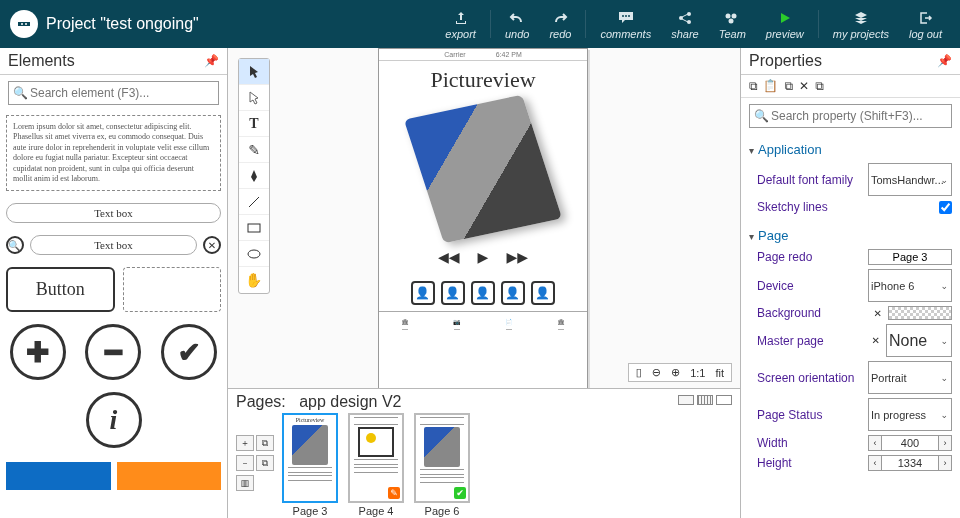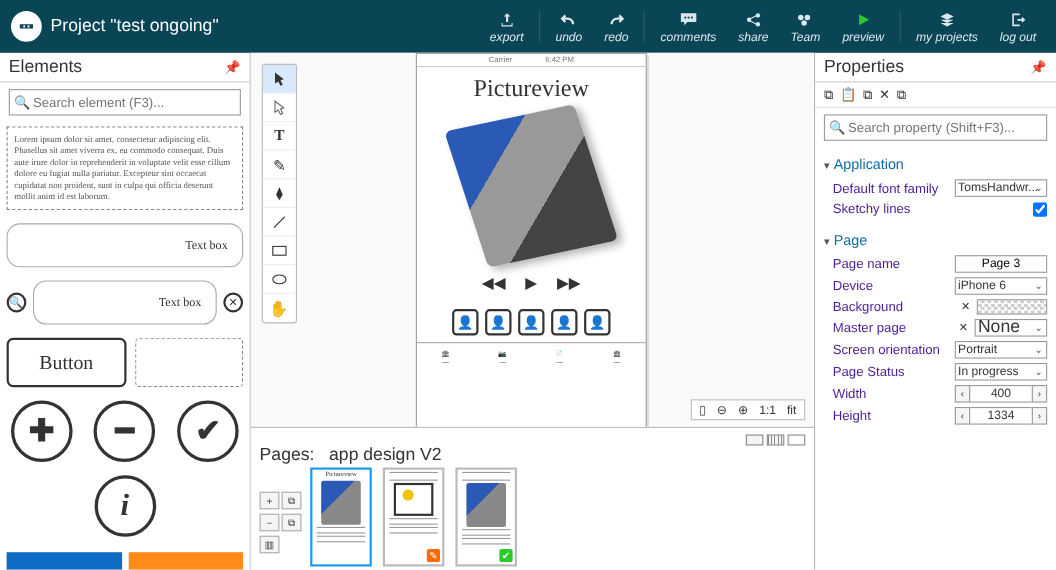"TomsHandwr..." .prop-select { height: 16px -> 33px }
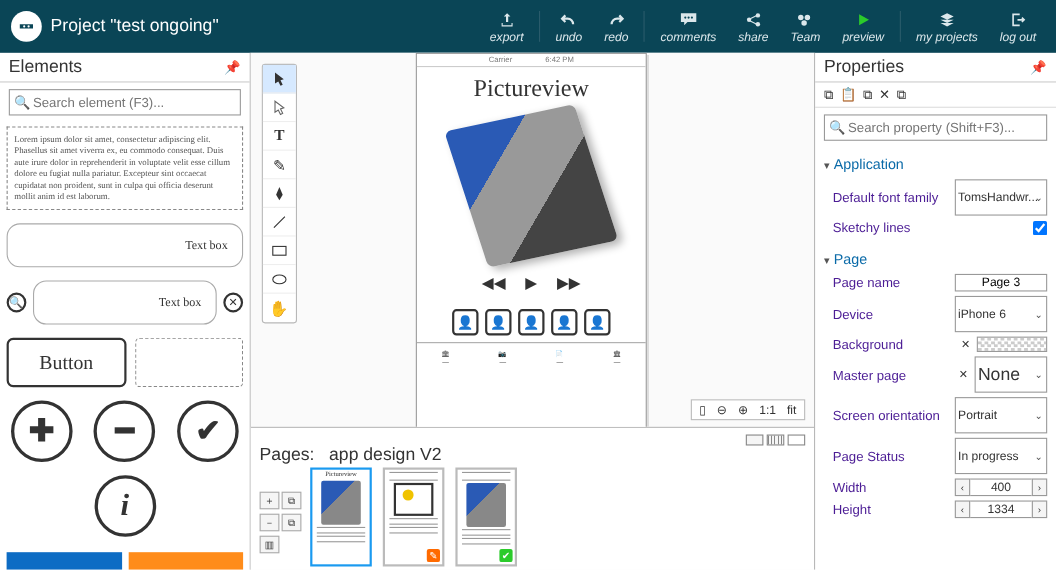"Text box" .textbox-item { padding: 13px -> 3px; text-align: right -> center }
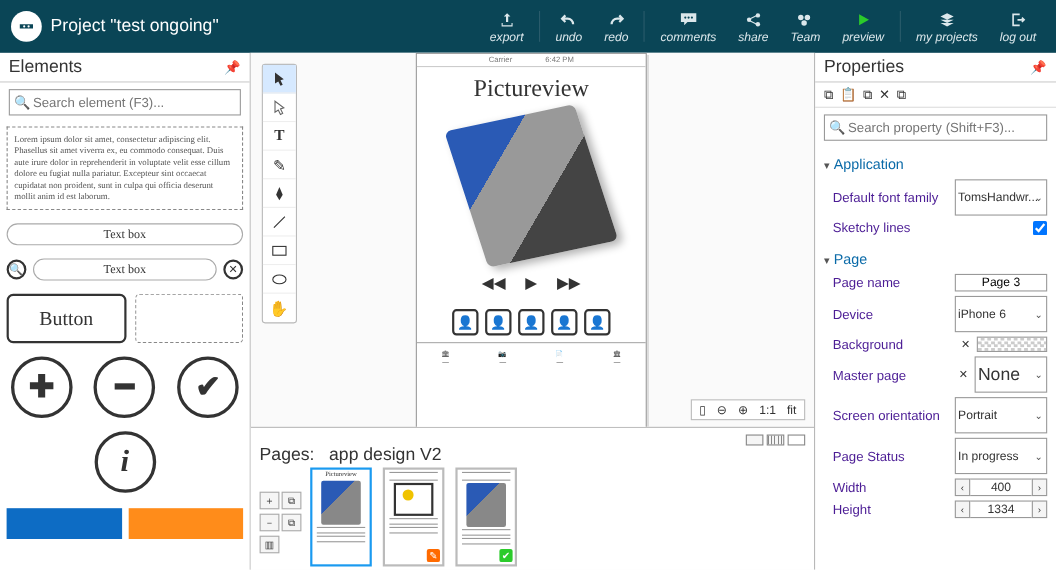"Page name" label { text: name -> redo }
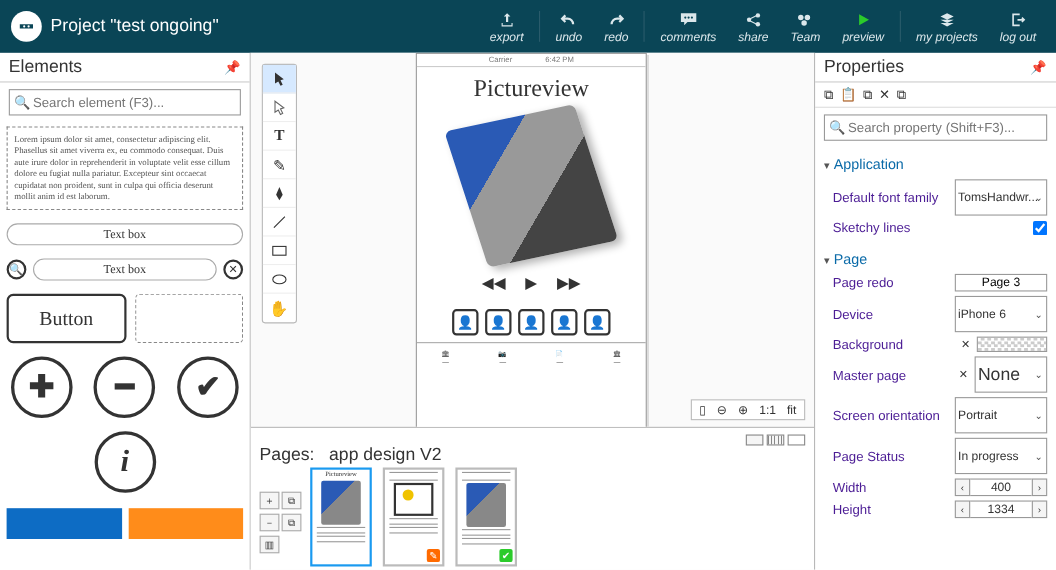"Pages: app design V2" div { margin-top: 12px -> none }
